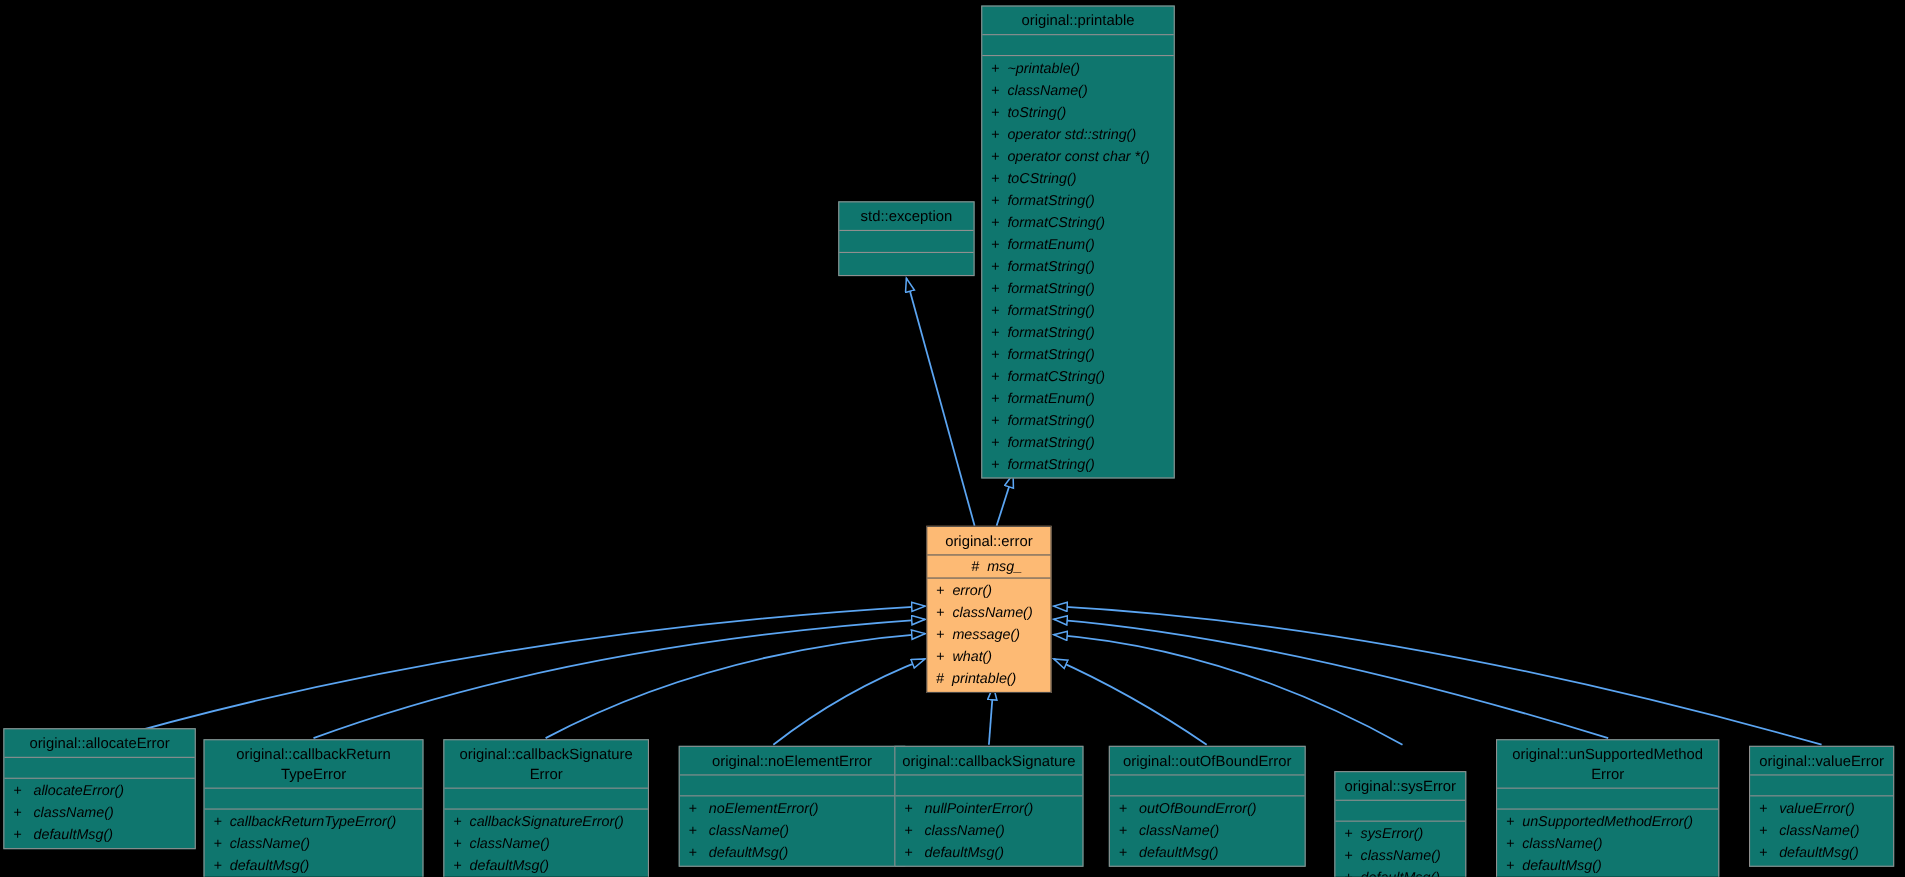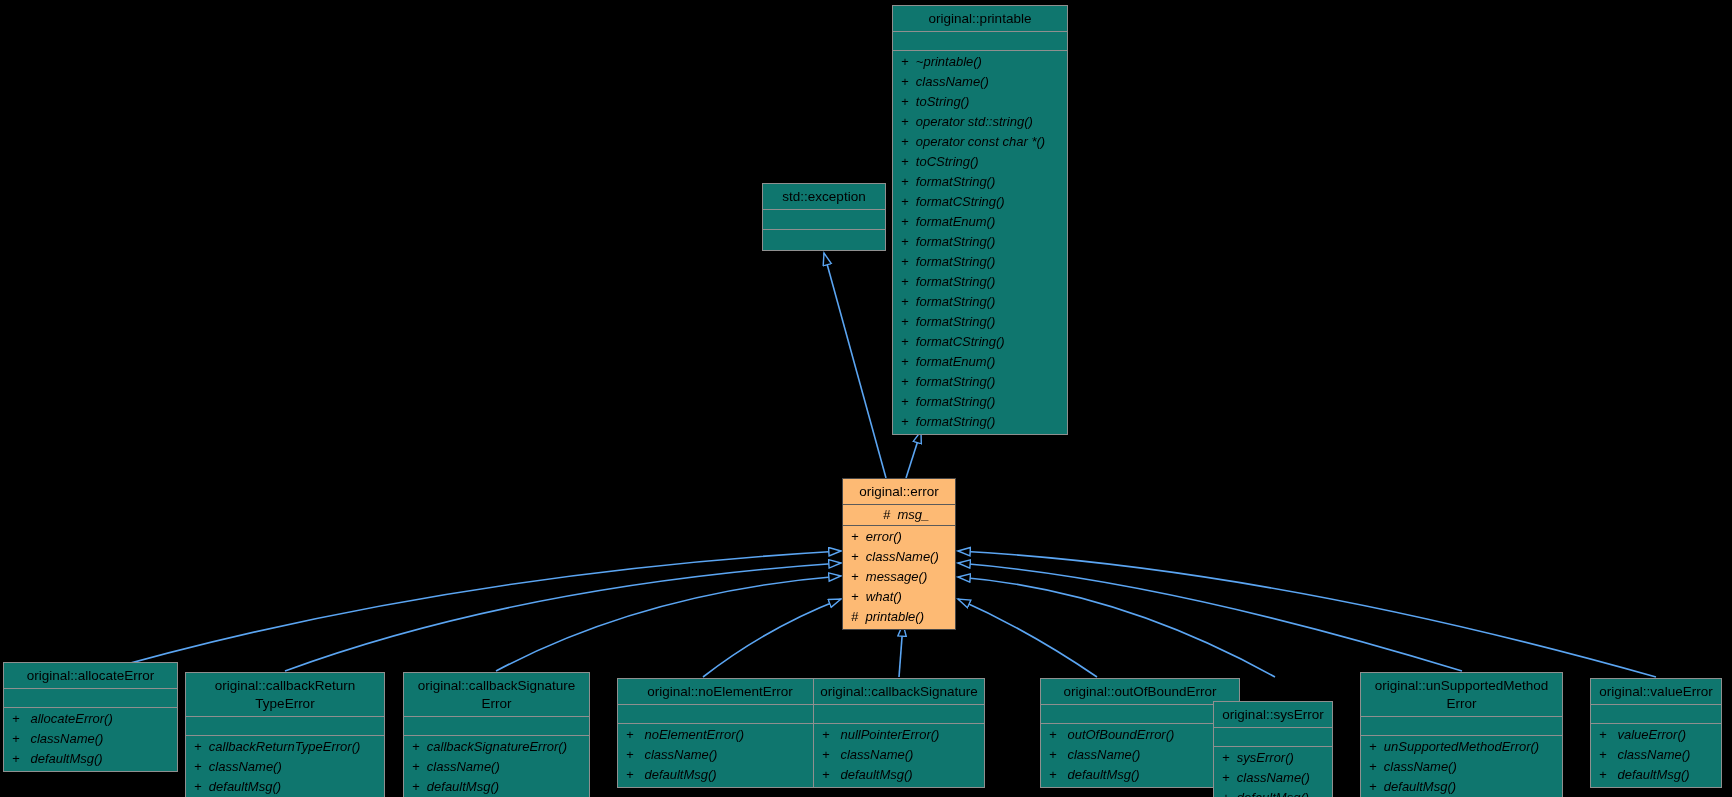"original::outOfBoundError" div.node { margin-left: 32px -> none; width: 200px -> 179px }
